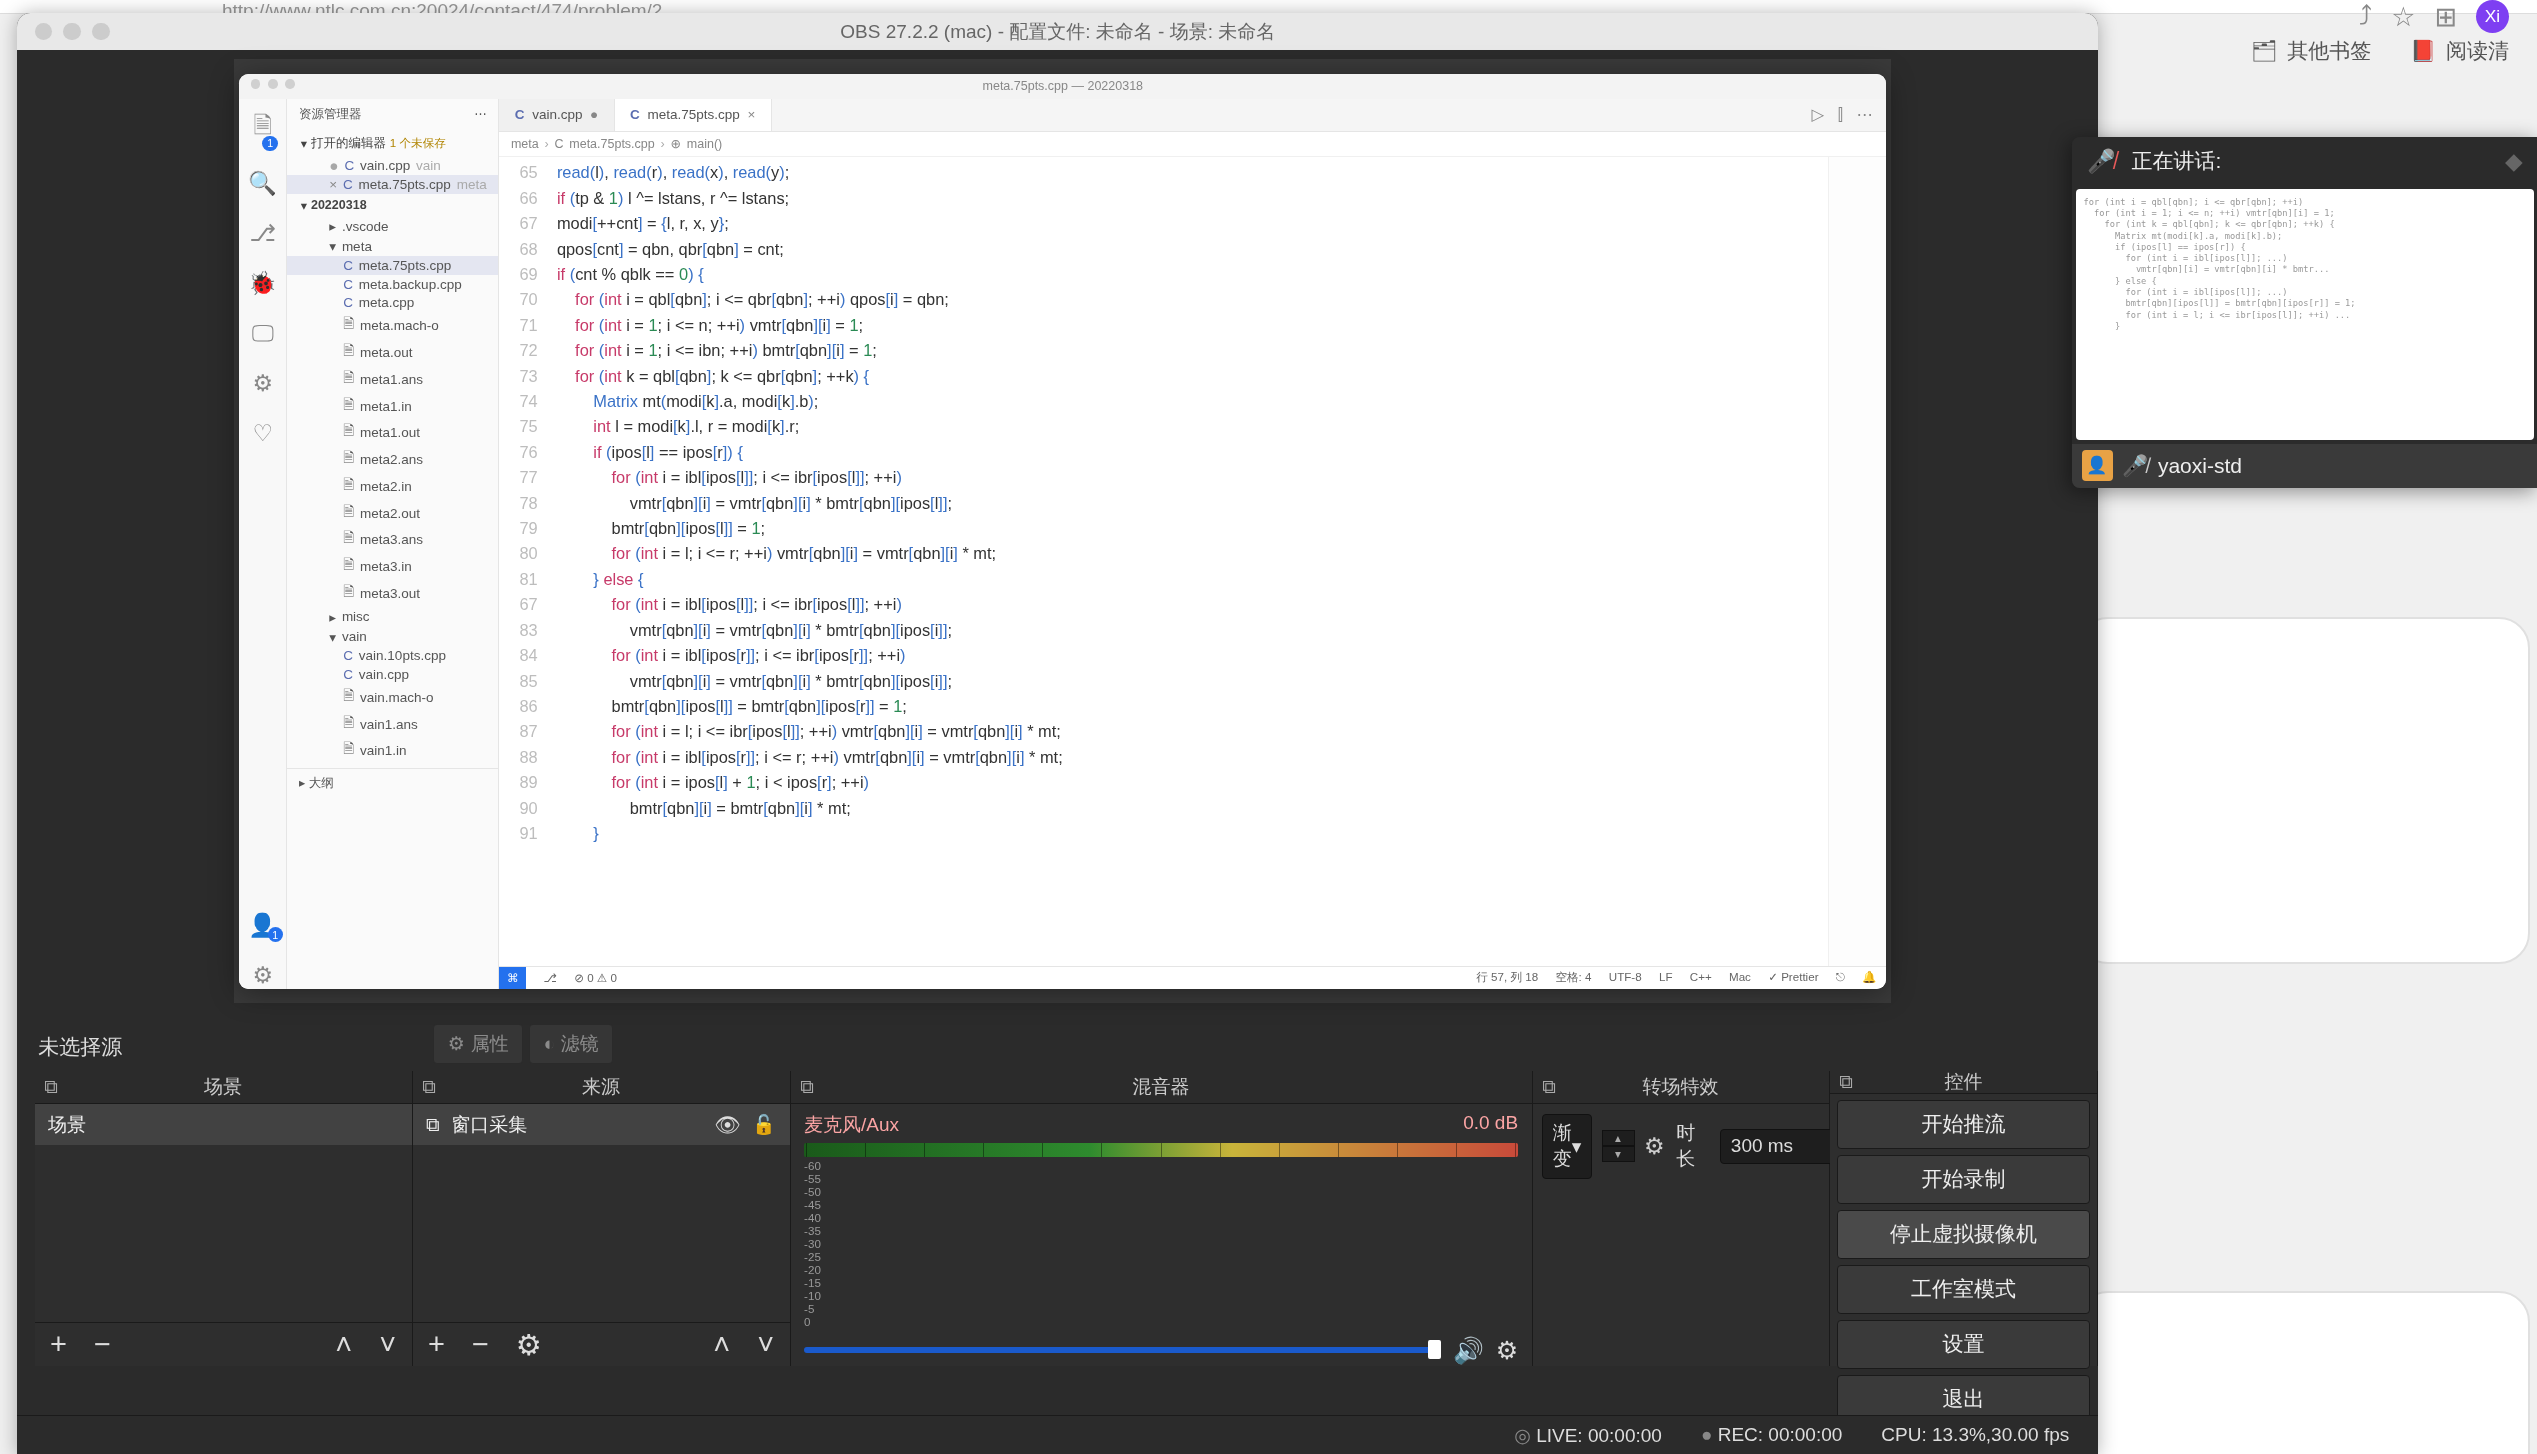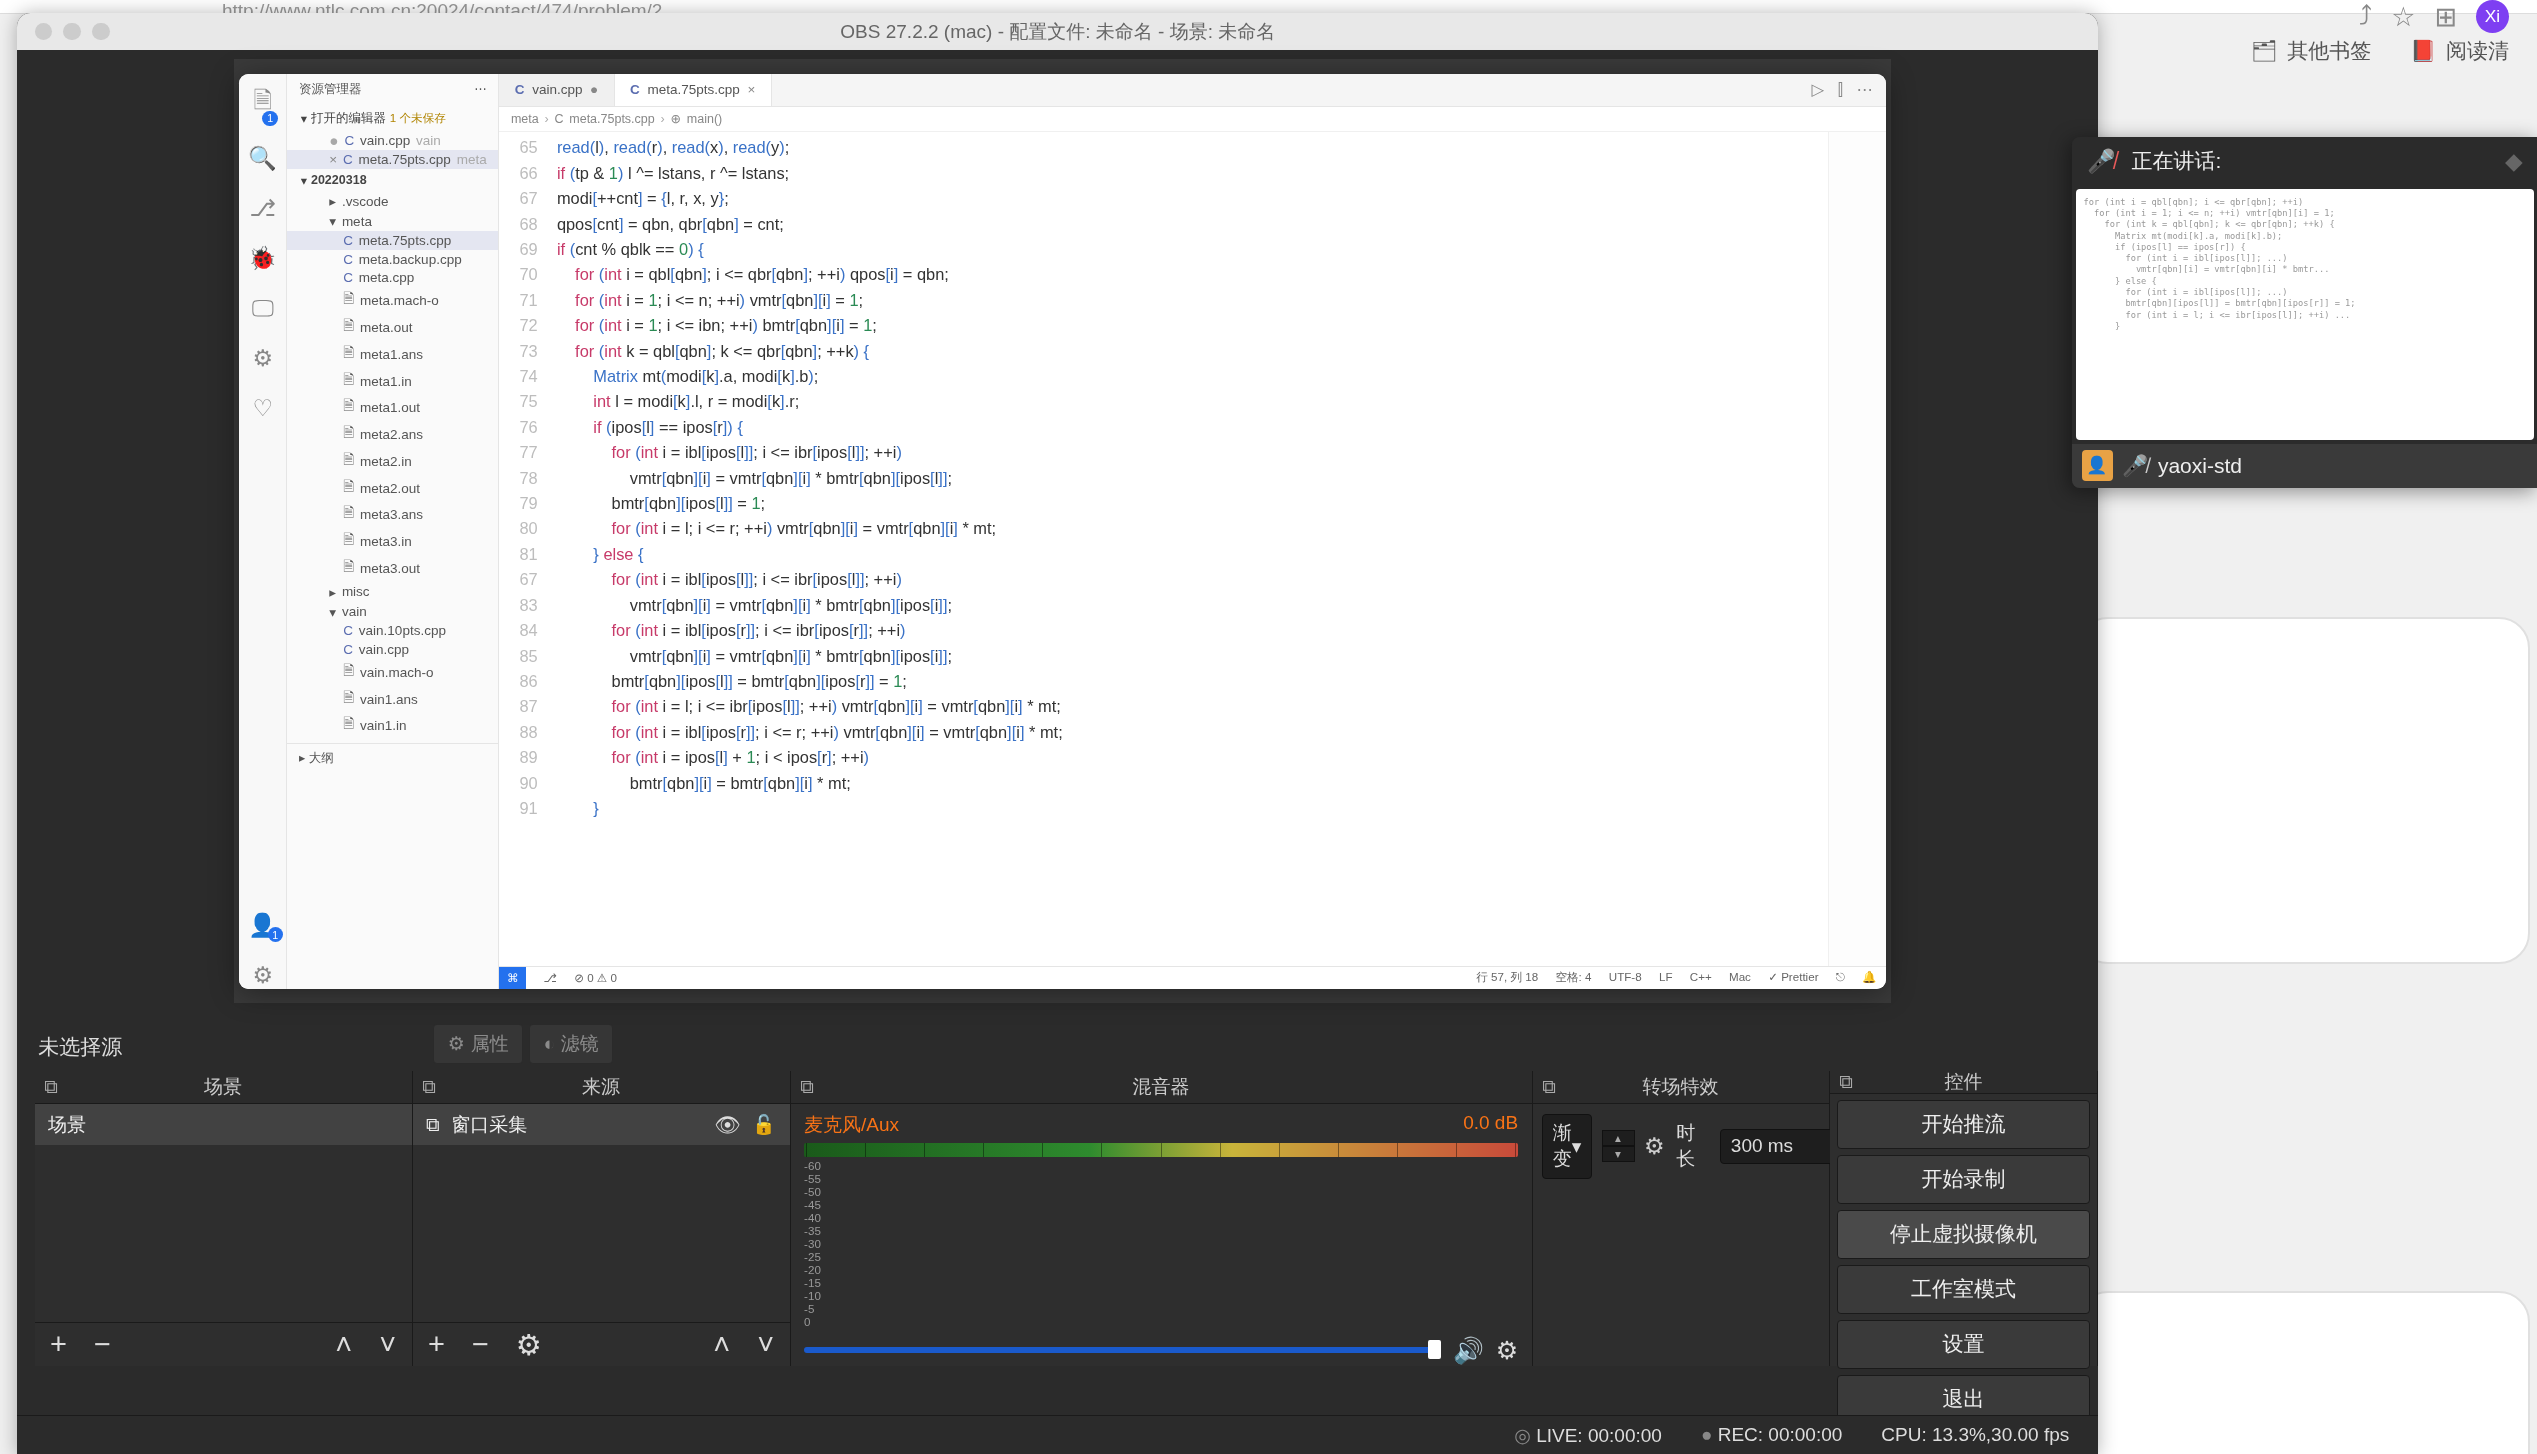"meta.75pts.cpp — 20220318" div.vsc-title { html: none -> <div> <div> <span></span> <span></span> <span></span> </div> <span>meta.75pts.cpp — 20220318</span> </div> }
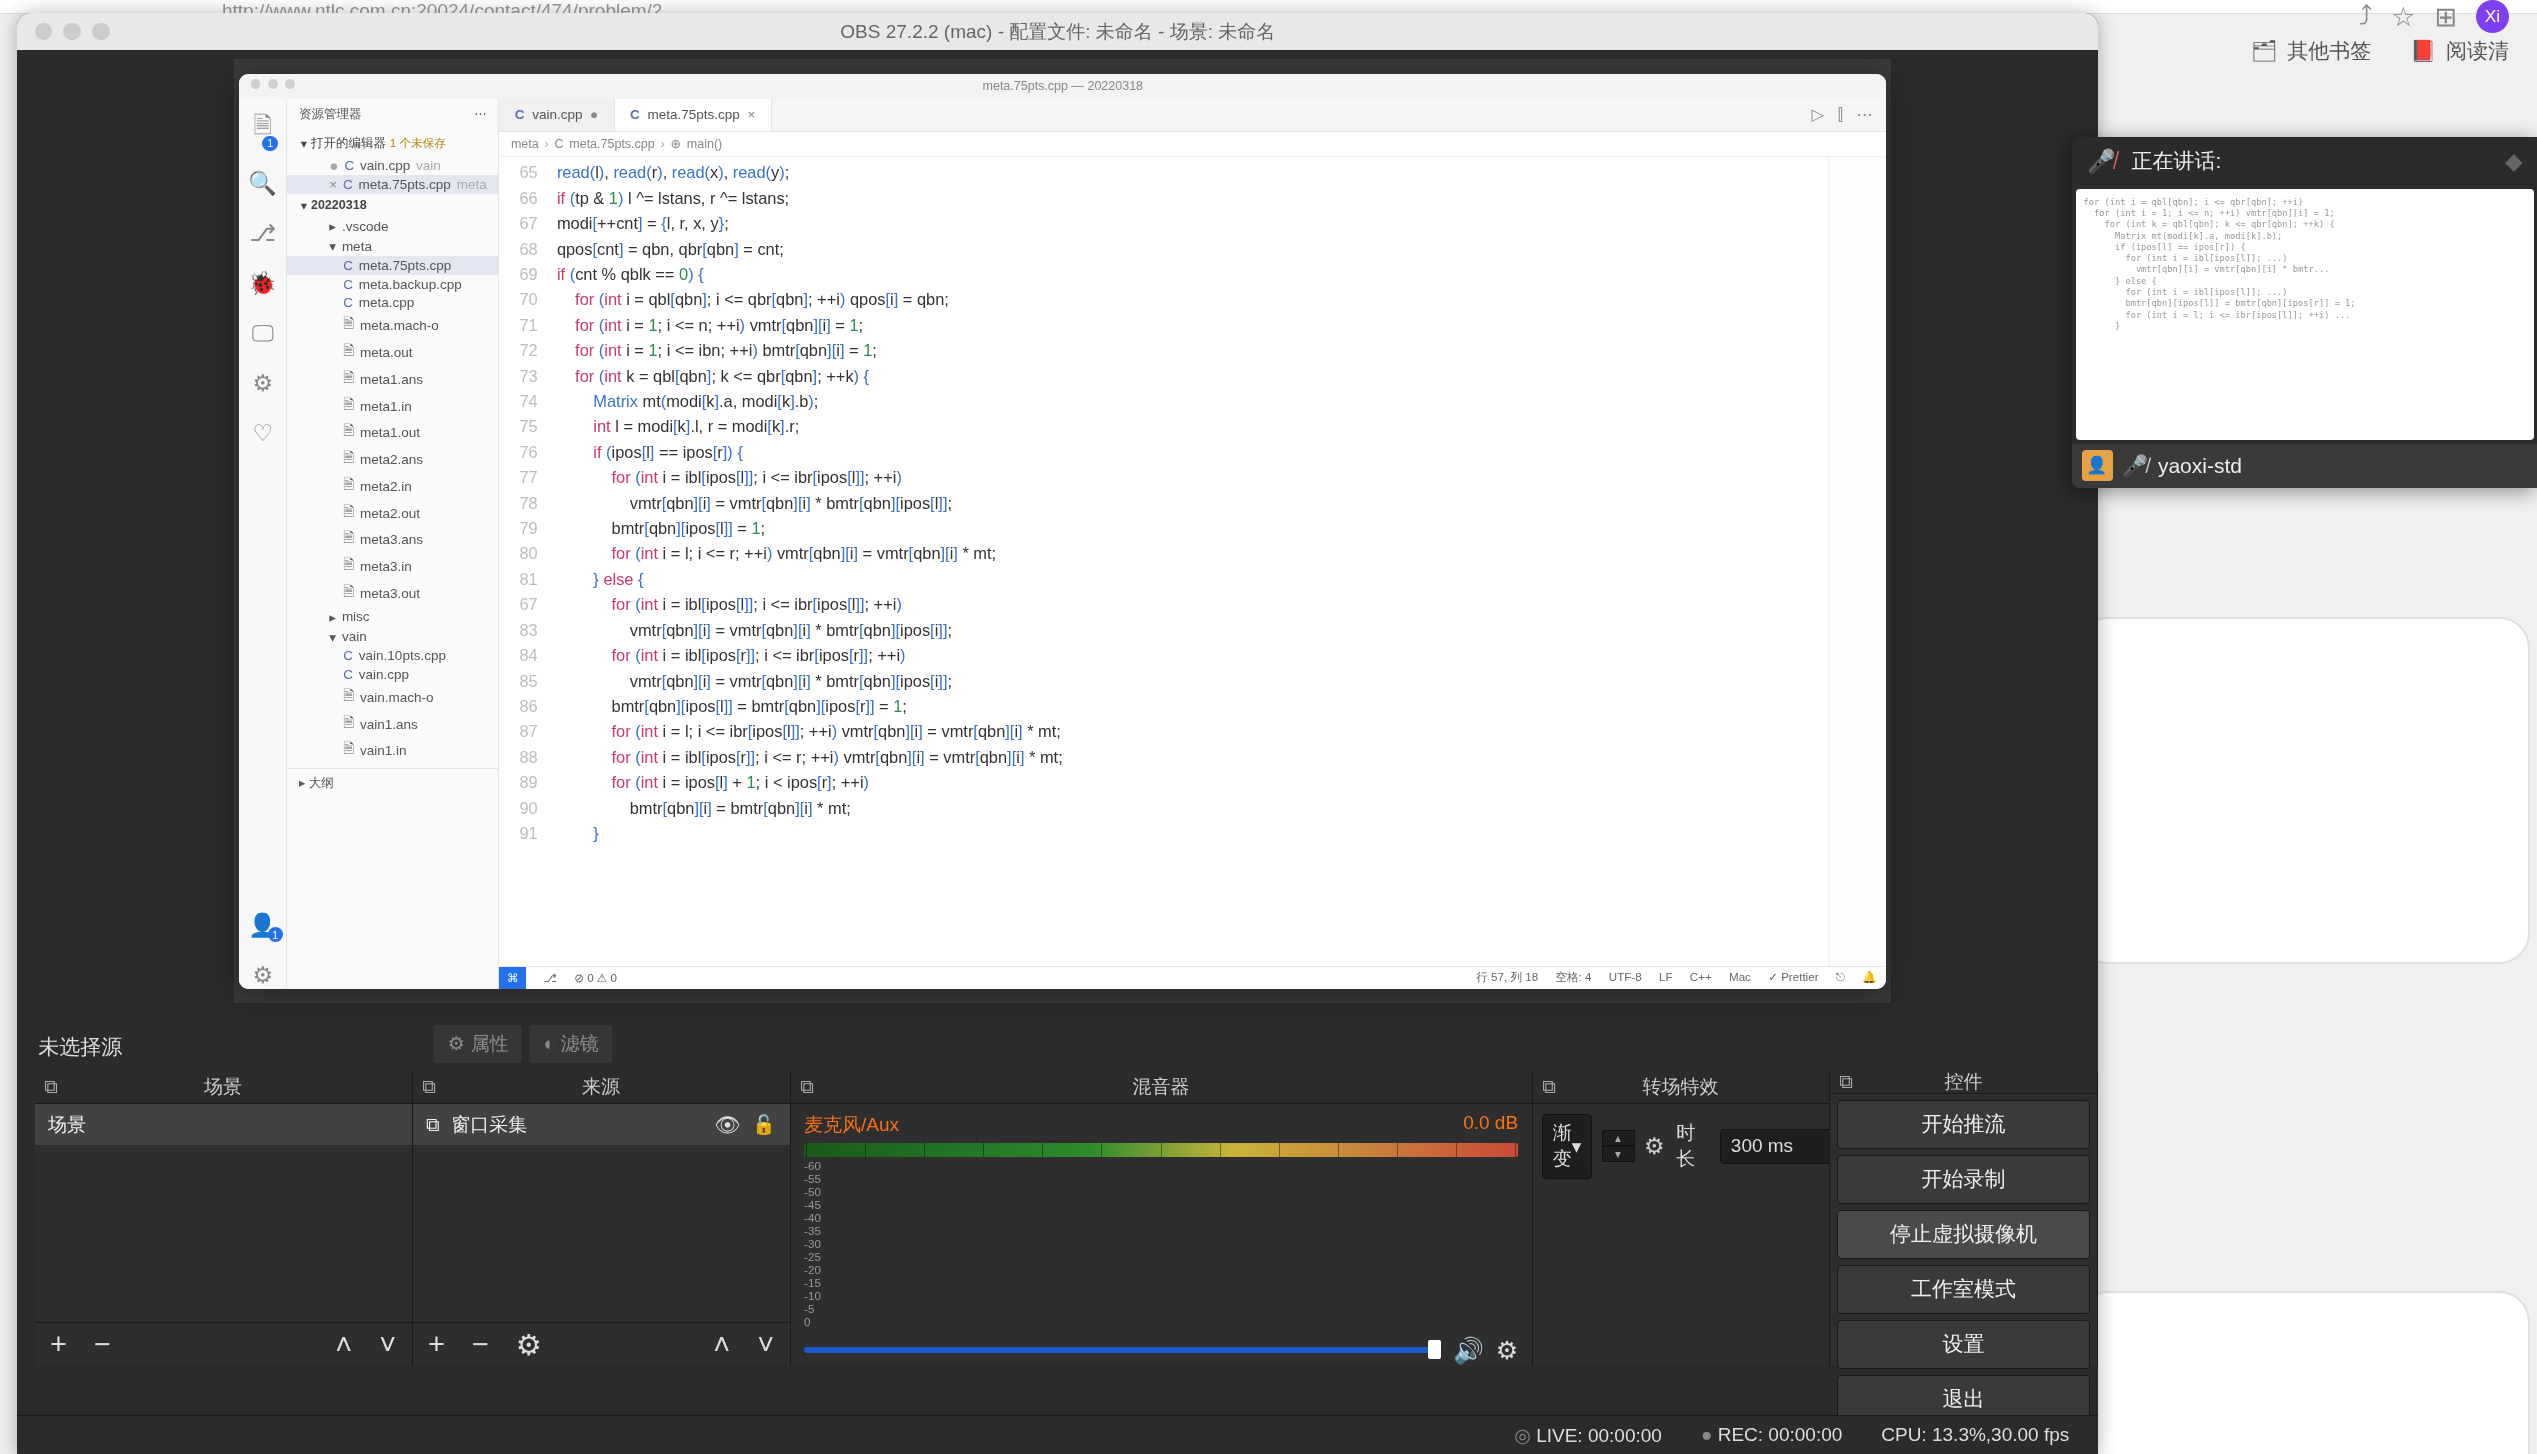"麦克风/Aux" .mixer-top { color: #f97316 -> #fca5a5 }
